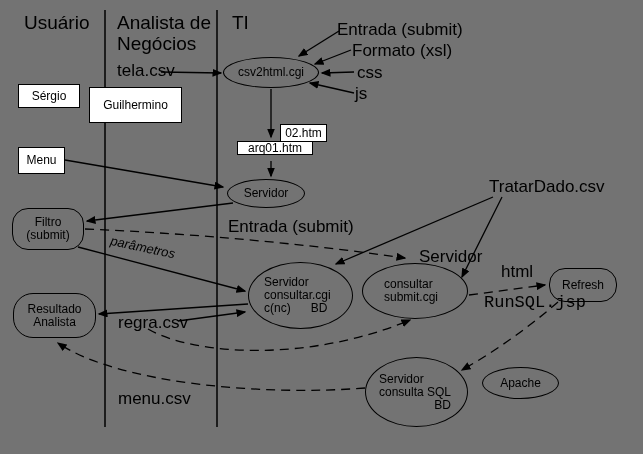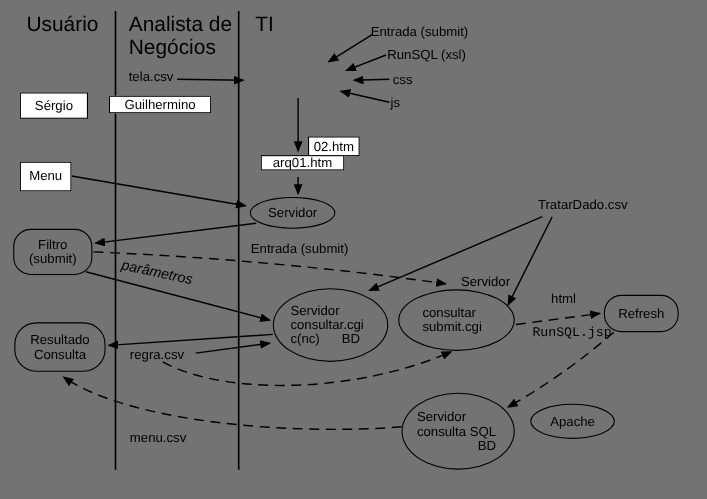"Entrada (submit)" .lbl { font-size: 12px -> 17px }
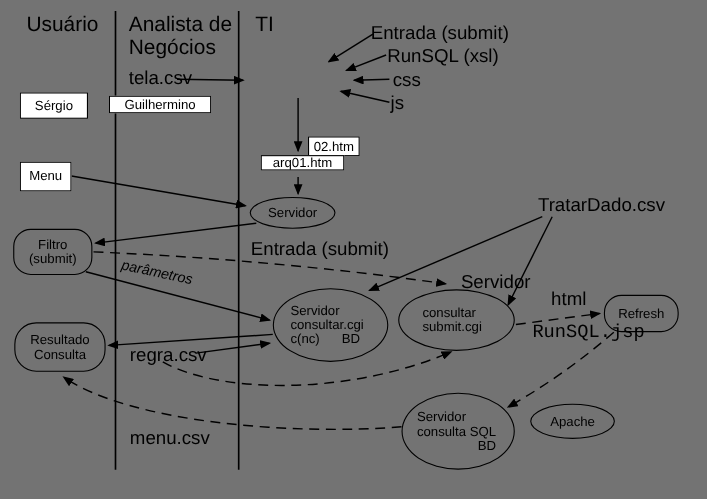"RunSQL (xsl)" div.lbl { text: RunSQL -> Formato }
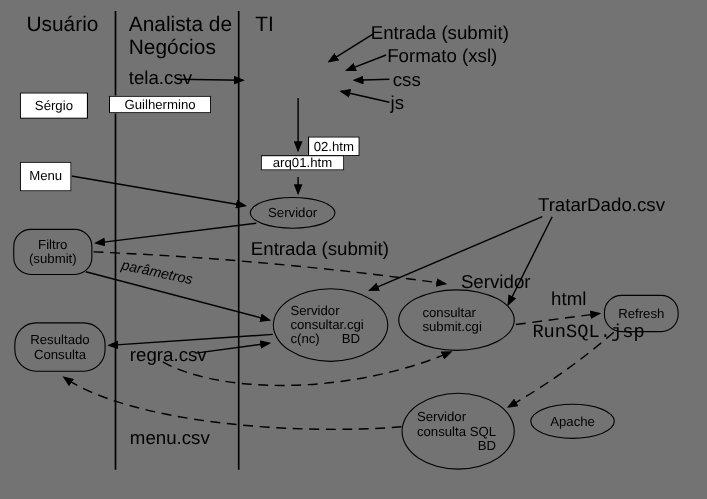"csv2html.cgi" div.node { html: none -> <div> <span>csv2html.cgi</span> </div> }
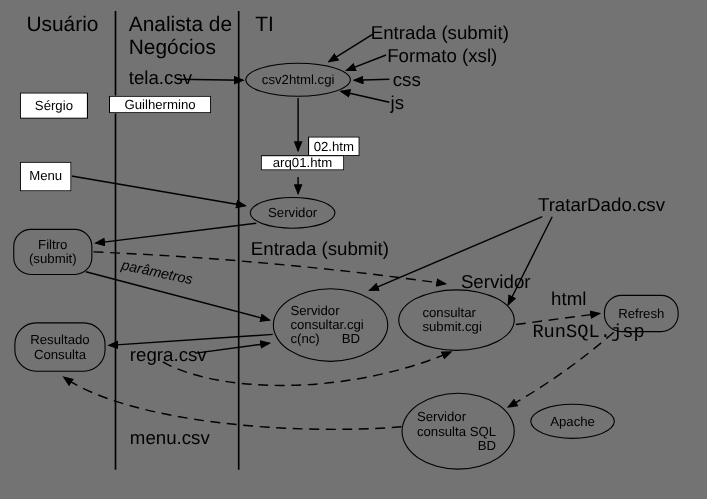"Guilhermino" div.node { height: 16px -> 36px; left: 99px -> 89px }
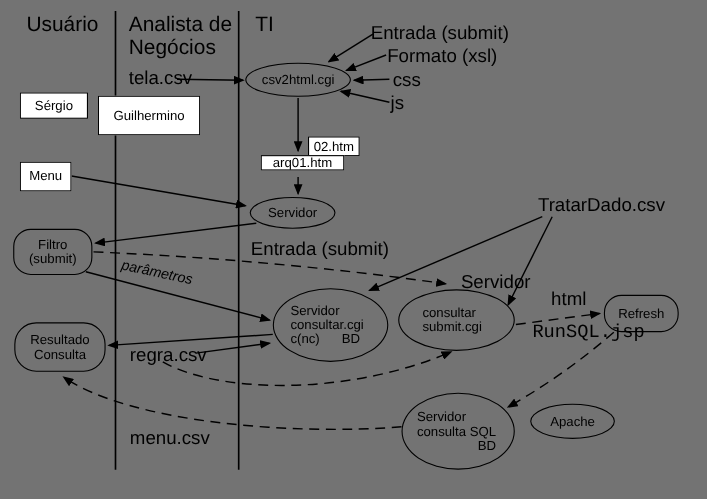"Consulta" span { text: Consulta -> Analista }
